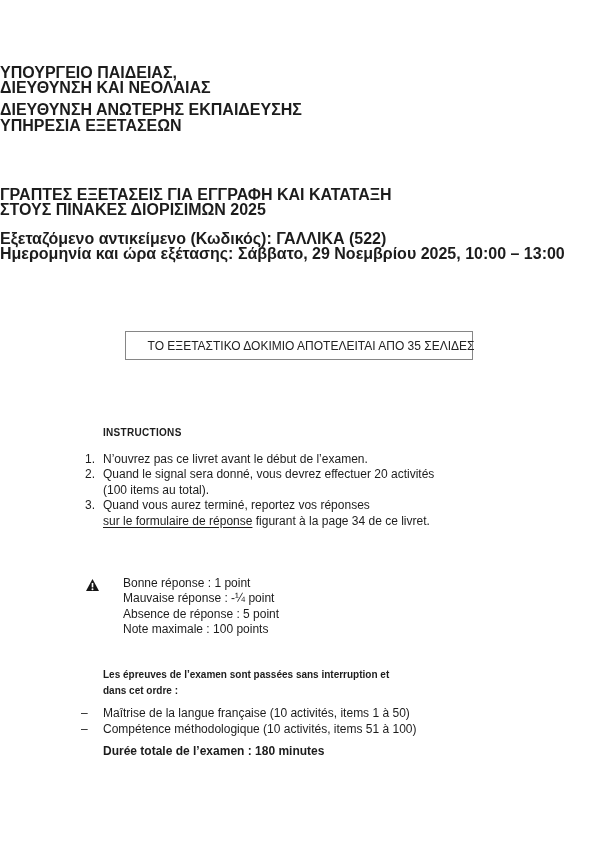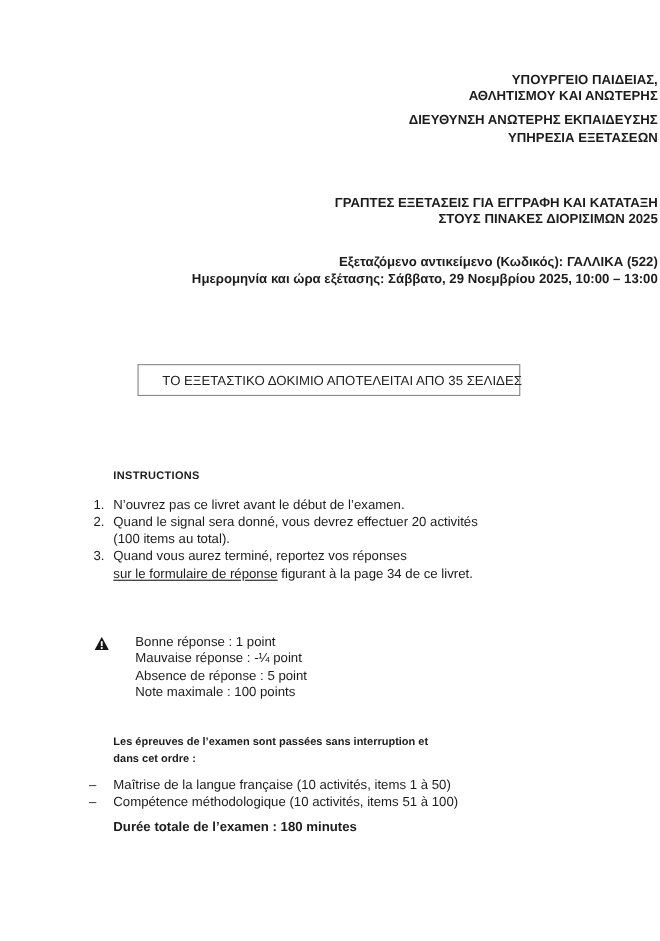"ΥΠΟΥΡΓΕΙΟ ΠΑΙΔΕΙΑΣ," .center { font-size: 12px -> 16px; text-align: right -> left }
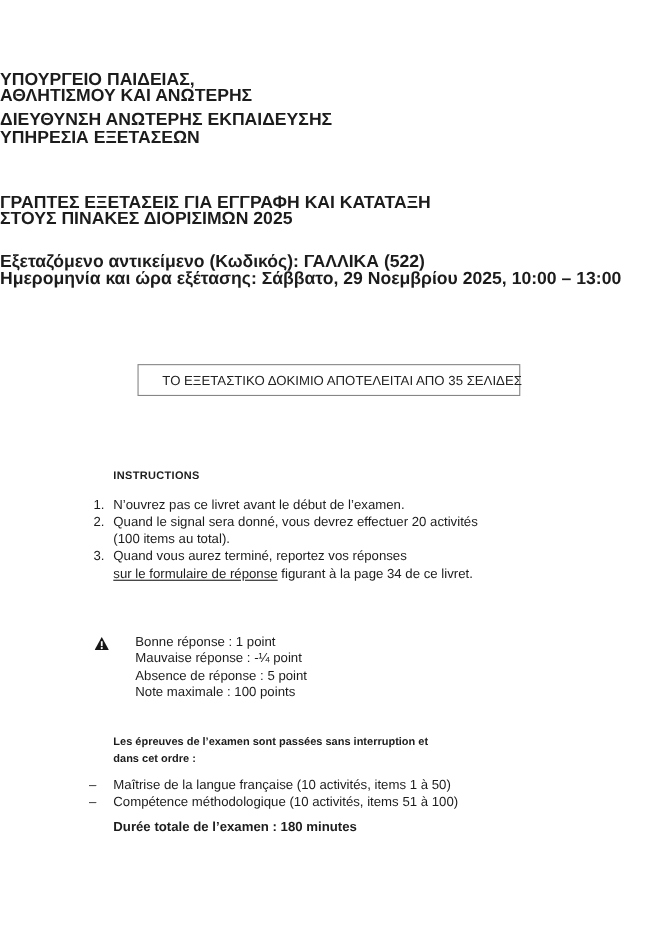"ΑΘΛΗΤΙΣΜΟΥ ΚΑΙ ΑΝΩΤΕΡΗΣ" span.line { text: ΑΘΛΗΤΙΣΜΟΥ ΚΑΙ ΑΝΩΤΕΡΗΣ -> ΔΙΕΥΘΥΝΣΗ ΚΑΙ ΝΕΟΛΑΙΑΣ }
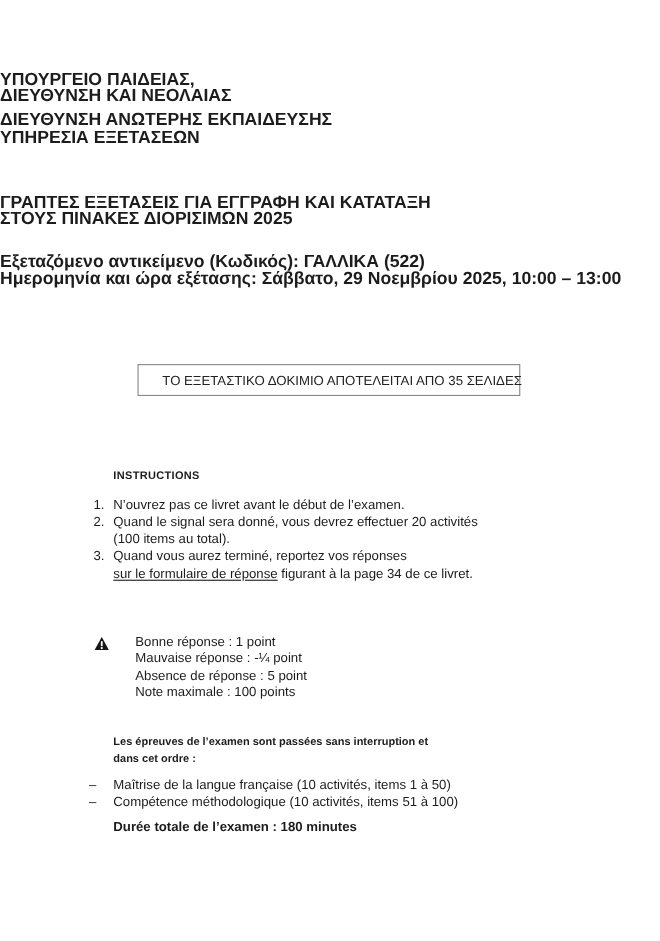"ΓΡΑΠΤΕΣ ΕΞΕΤΑΣΕΙΣ ΓΙΑ ΕΓΓΡΑΦΗ ΚΑΙ" .title-block { top: 177px -> 187px }
